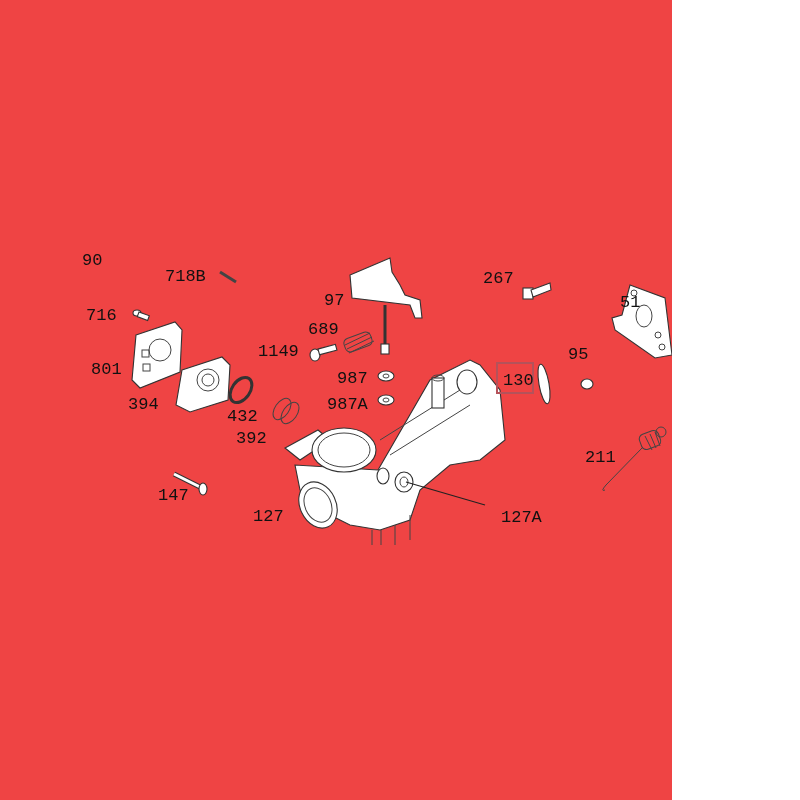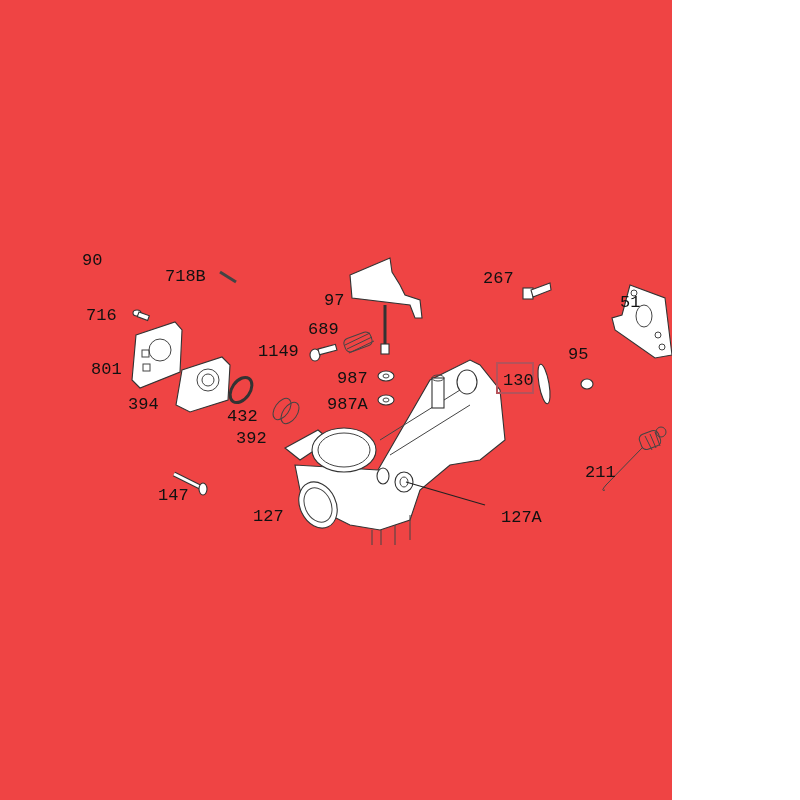"211" span.lbl { top: 464px -> 449px }
